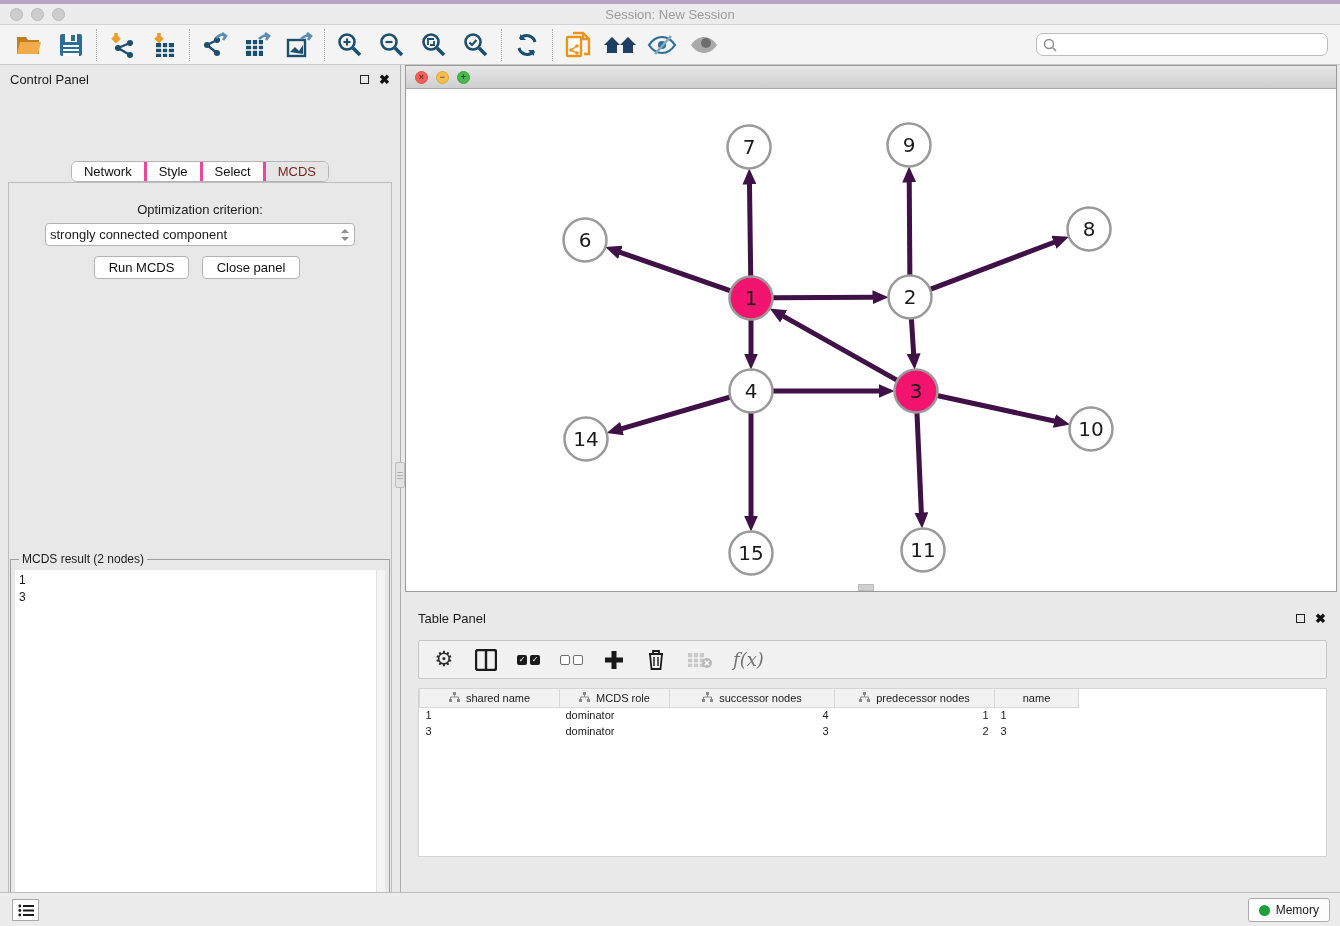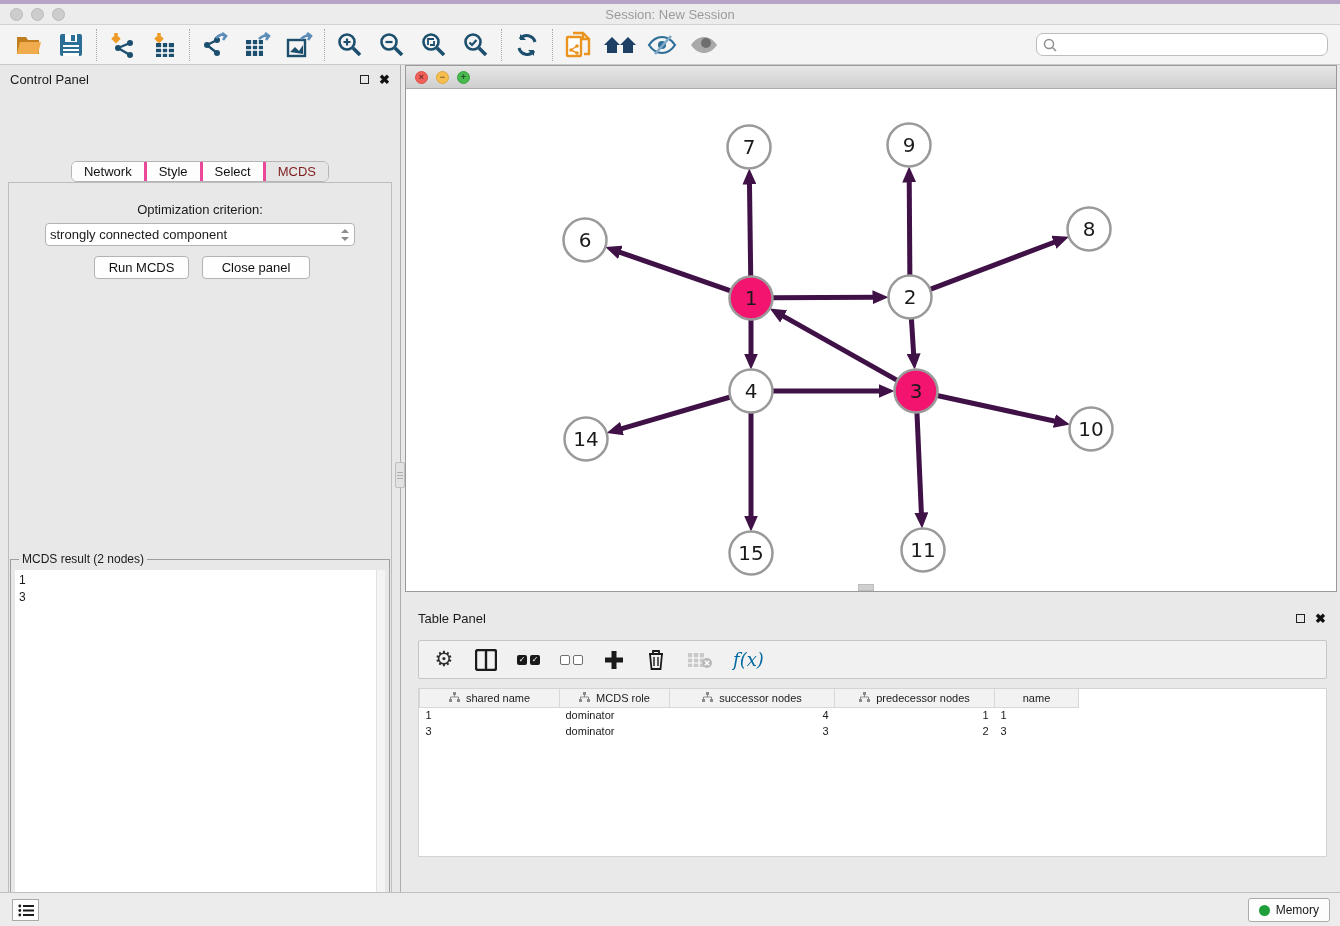"Close panel" #close-panel-btn { width: 108px -> 98px }
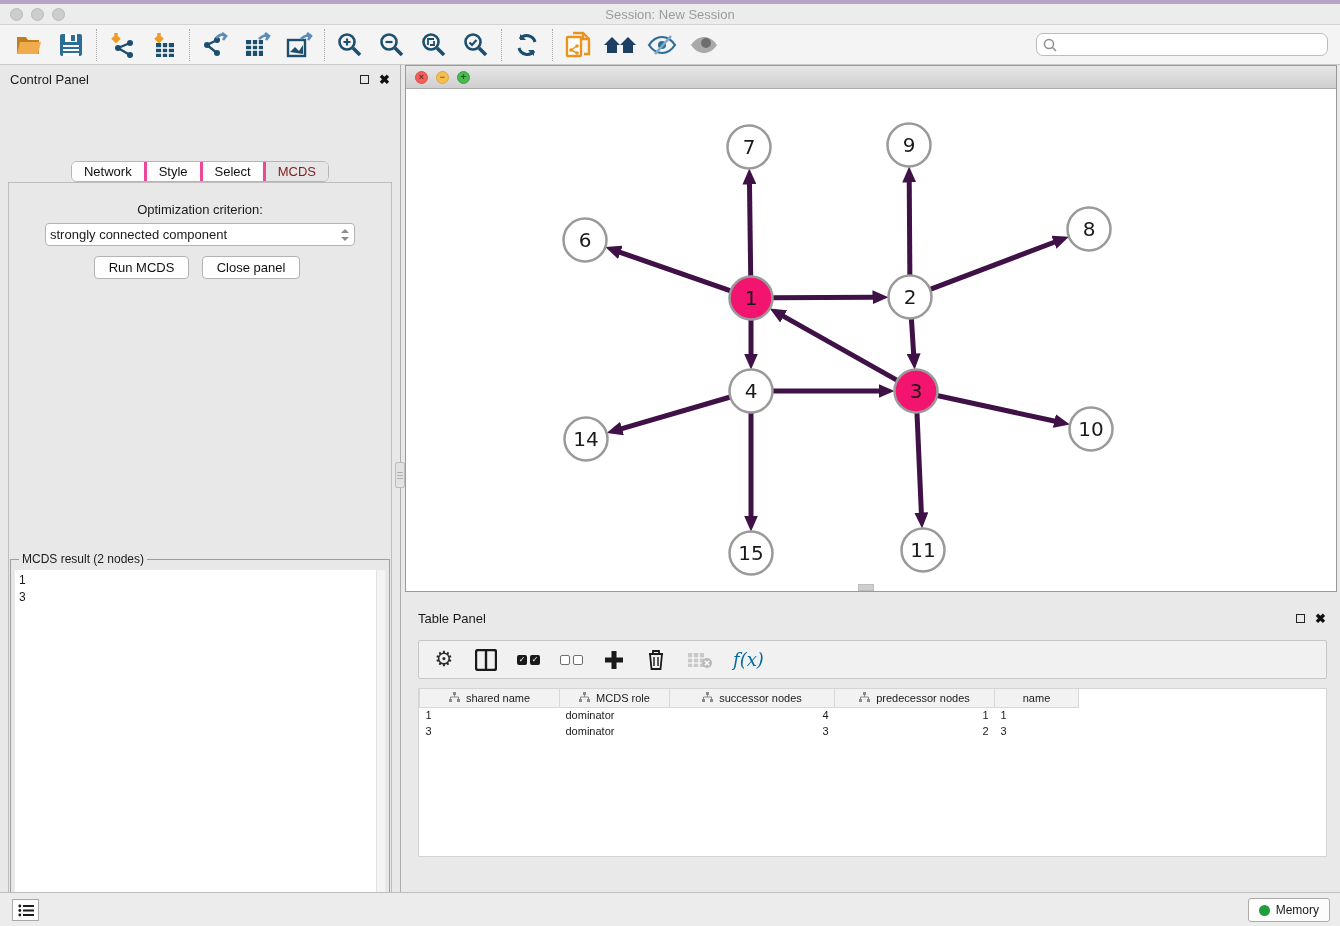"f(x)" .fx-label { color: #0369a1 -> #737373 }
